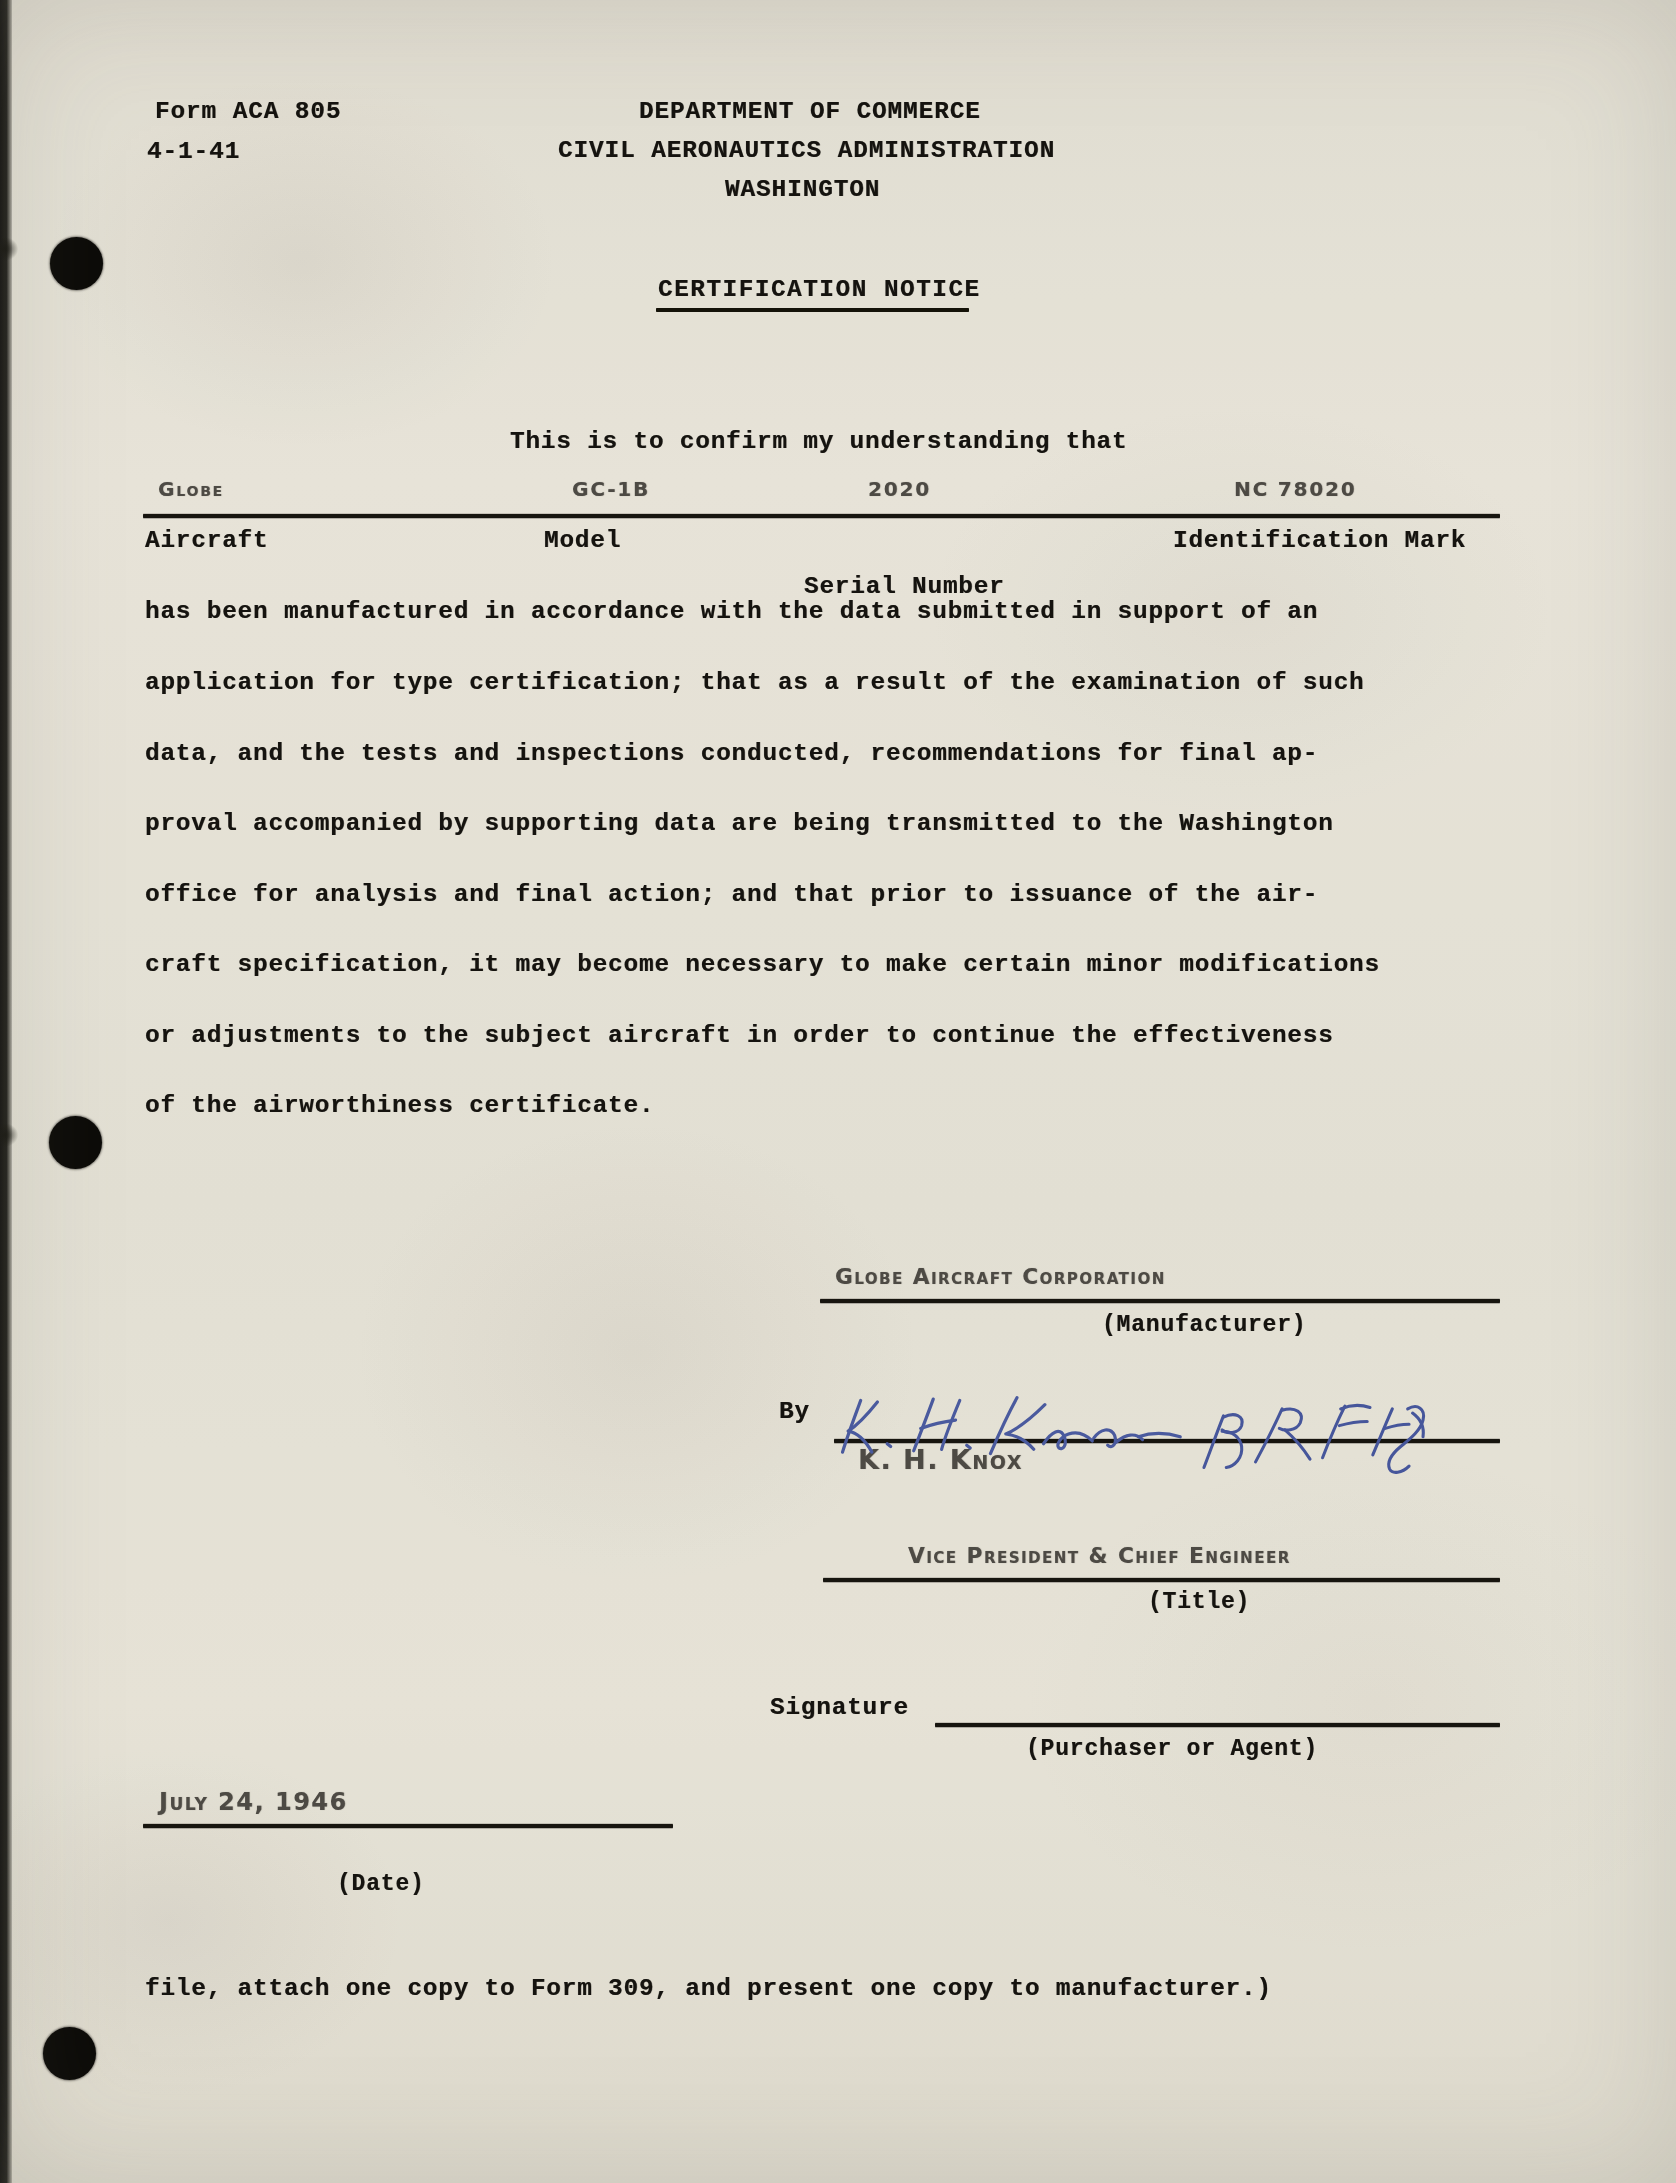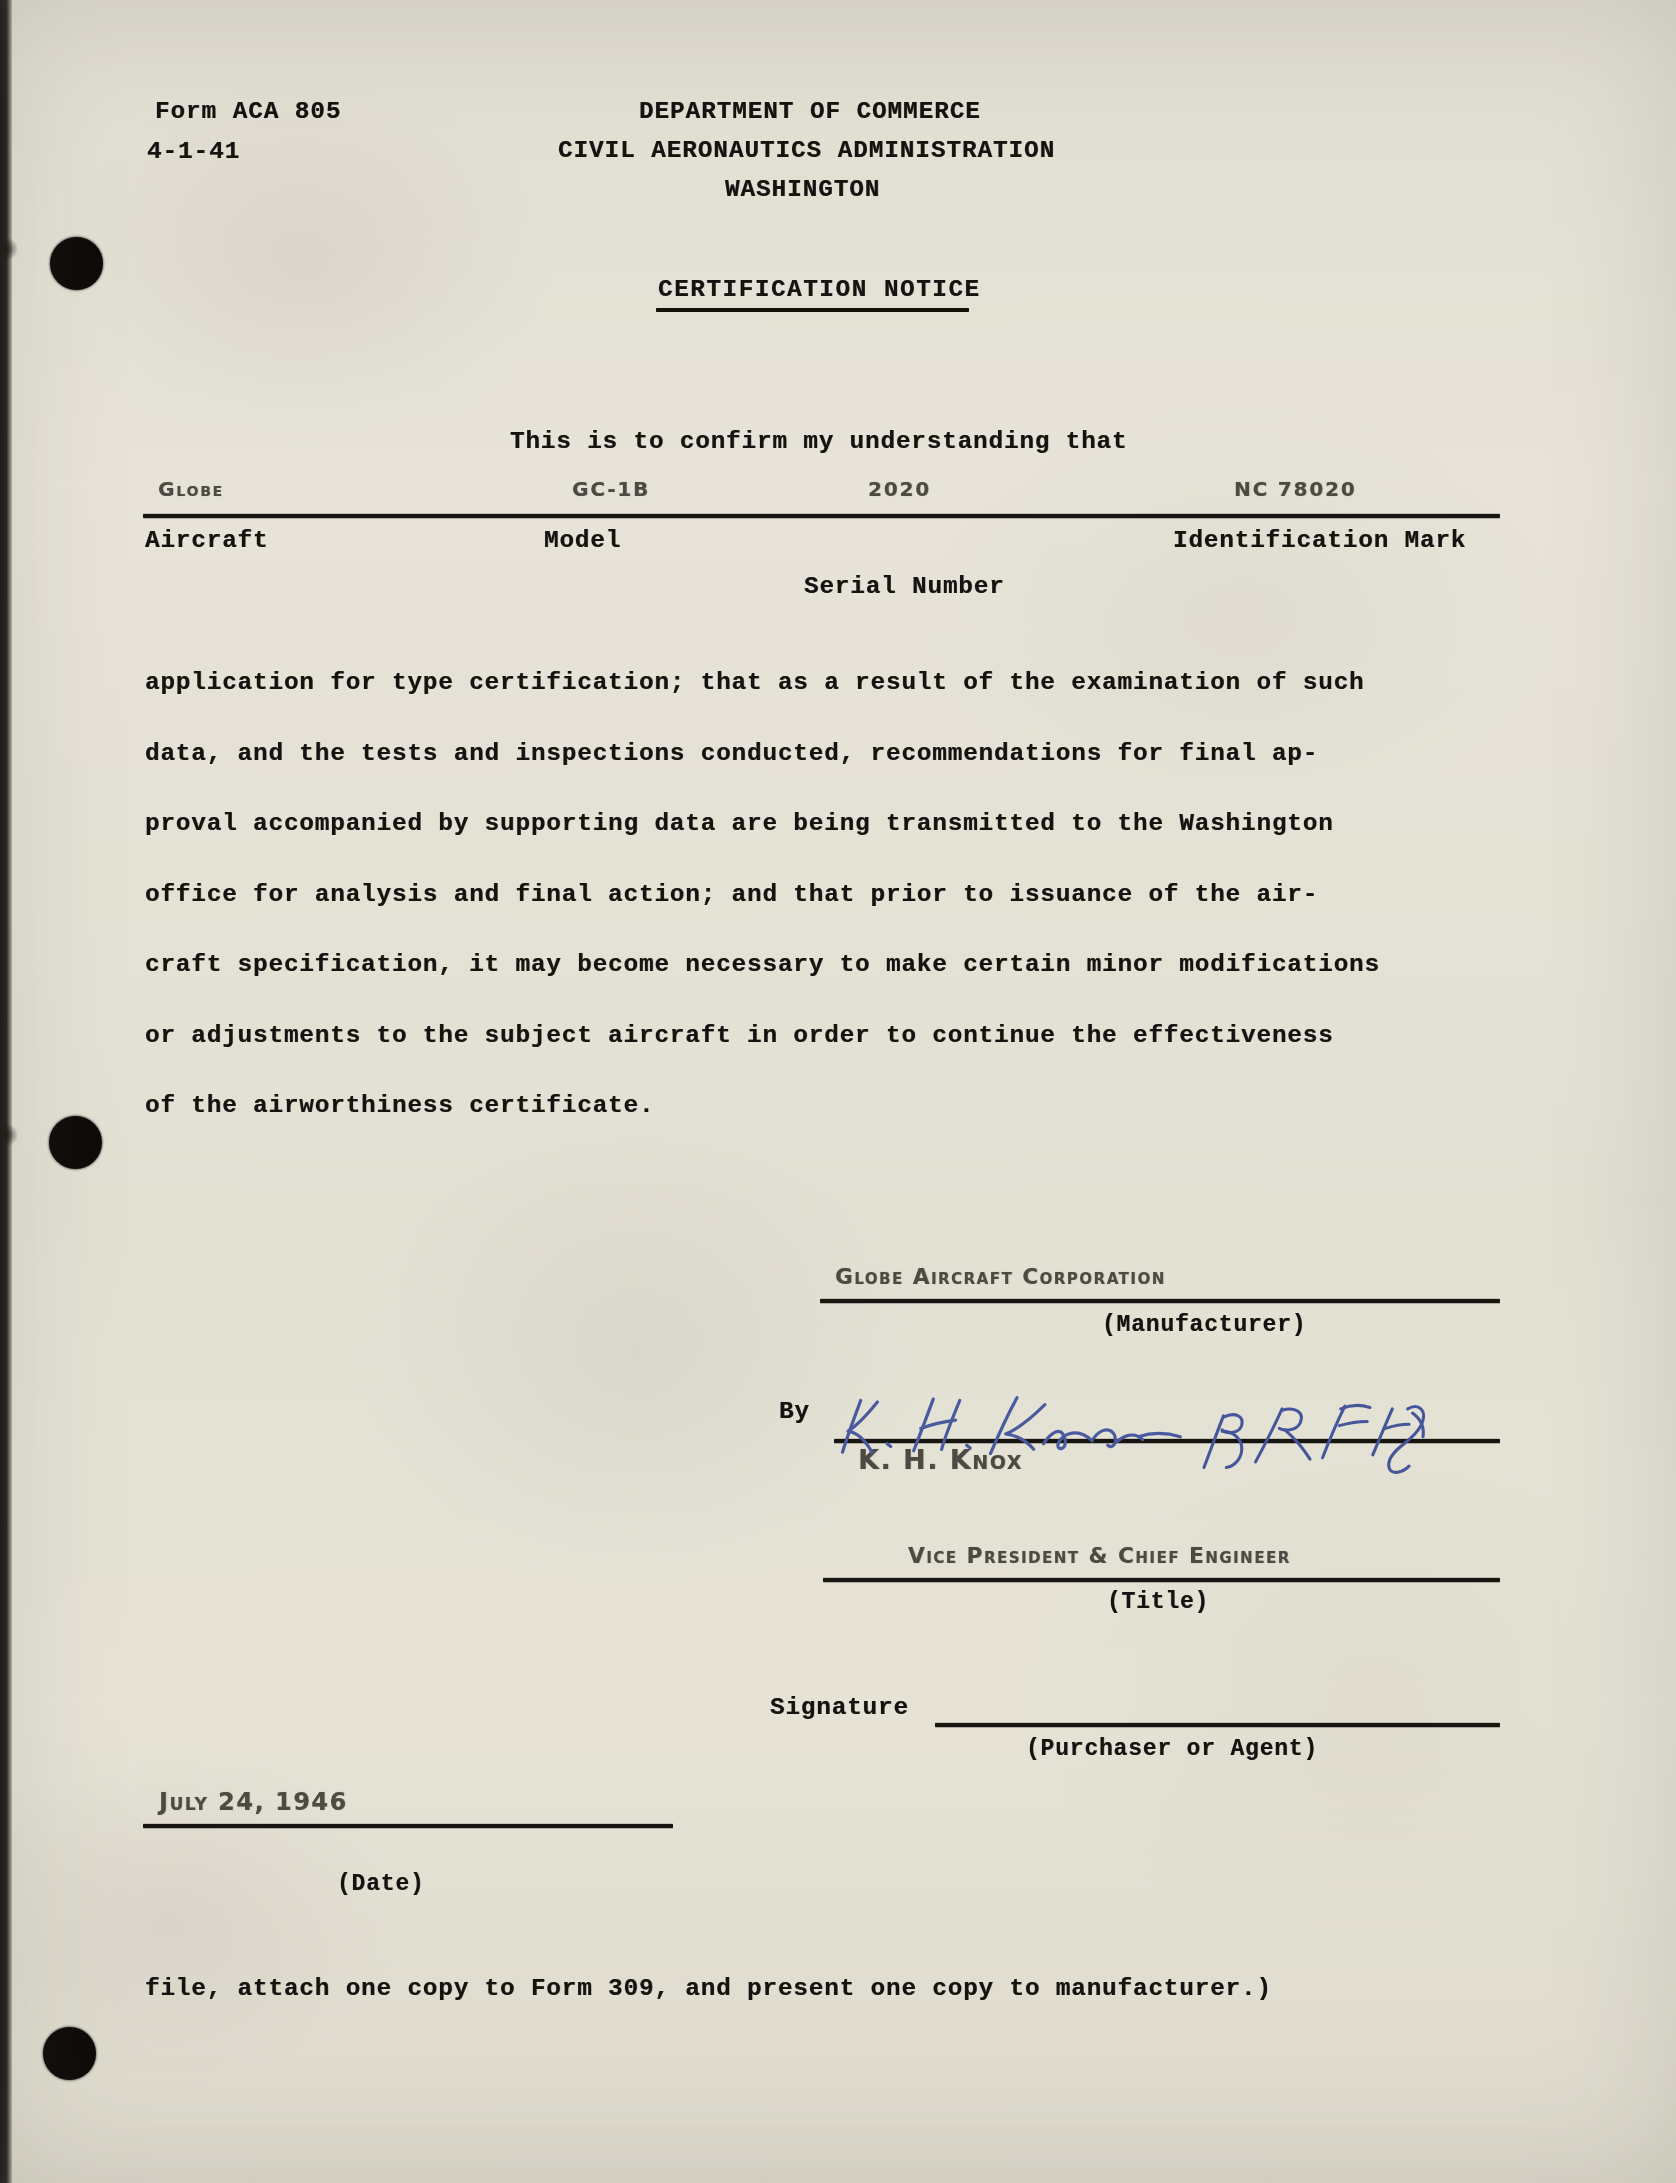"has been manufactured in accordance" div.t { html: none -> <div>has been manufactured in accordance with the data submitted in support of an</div> }
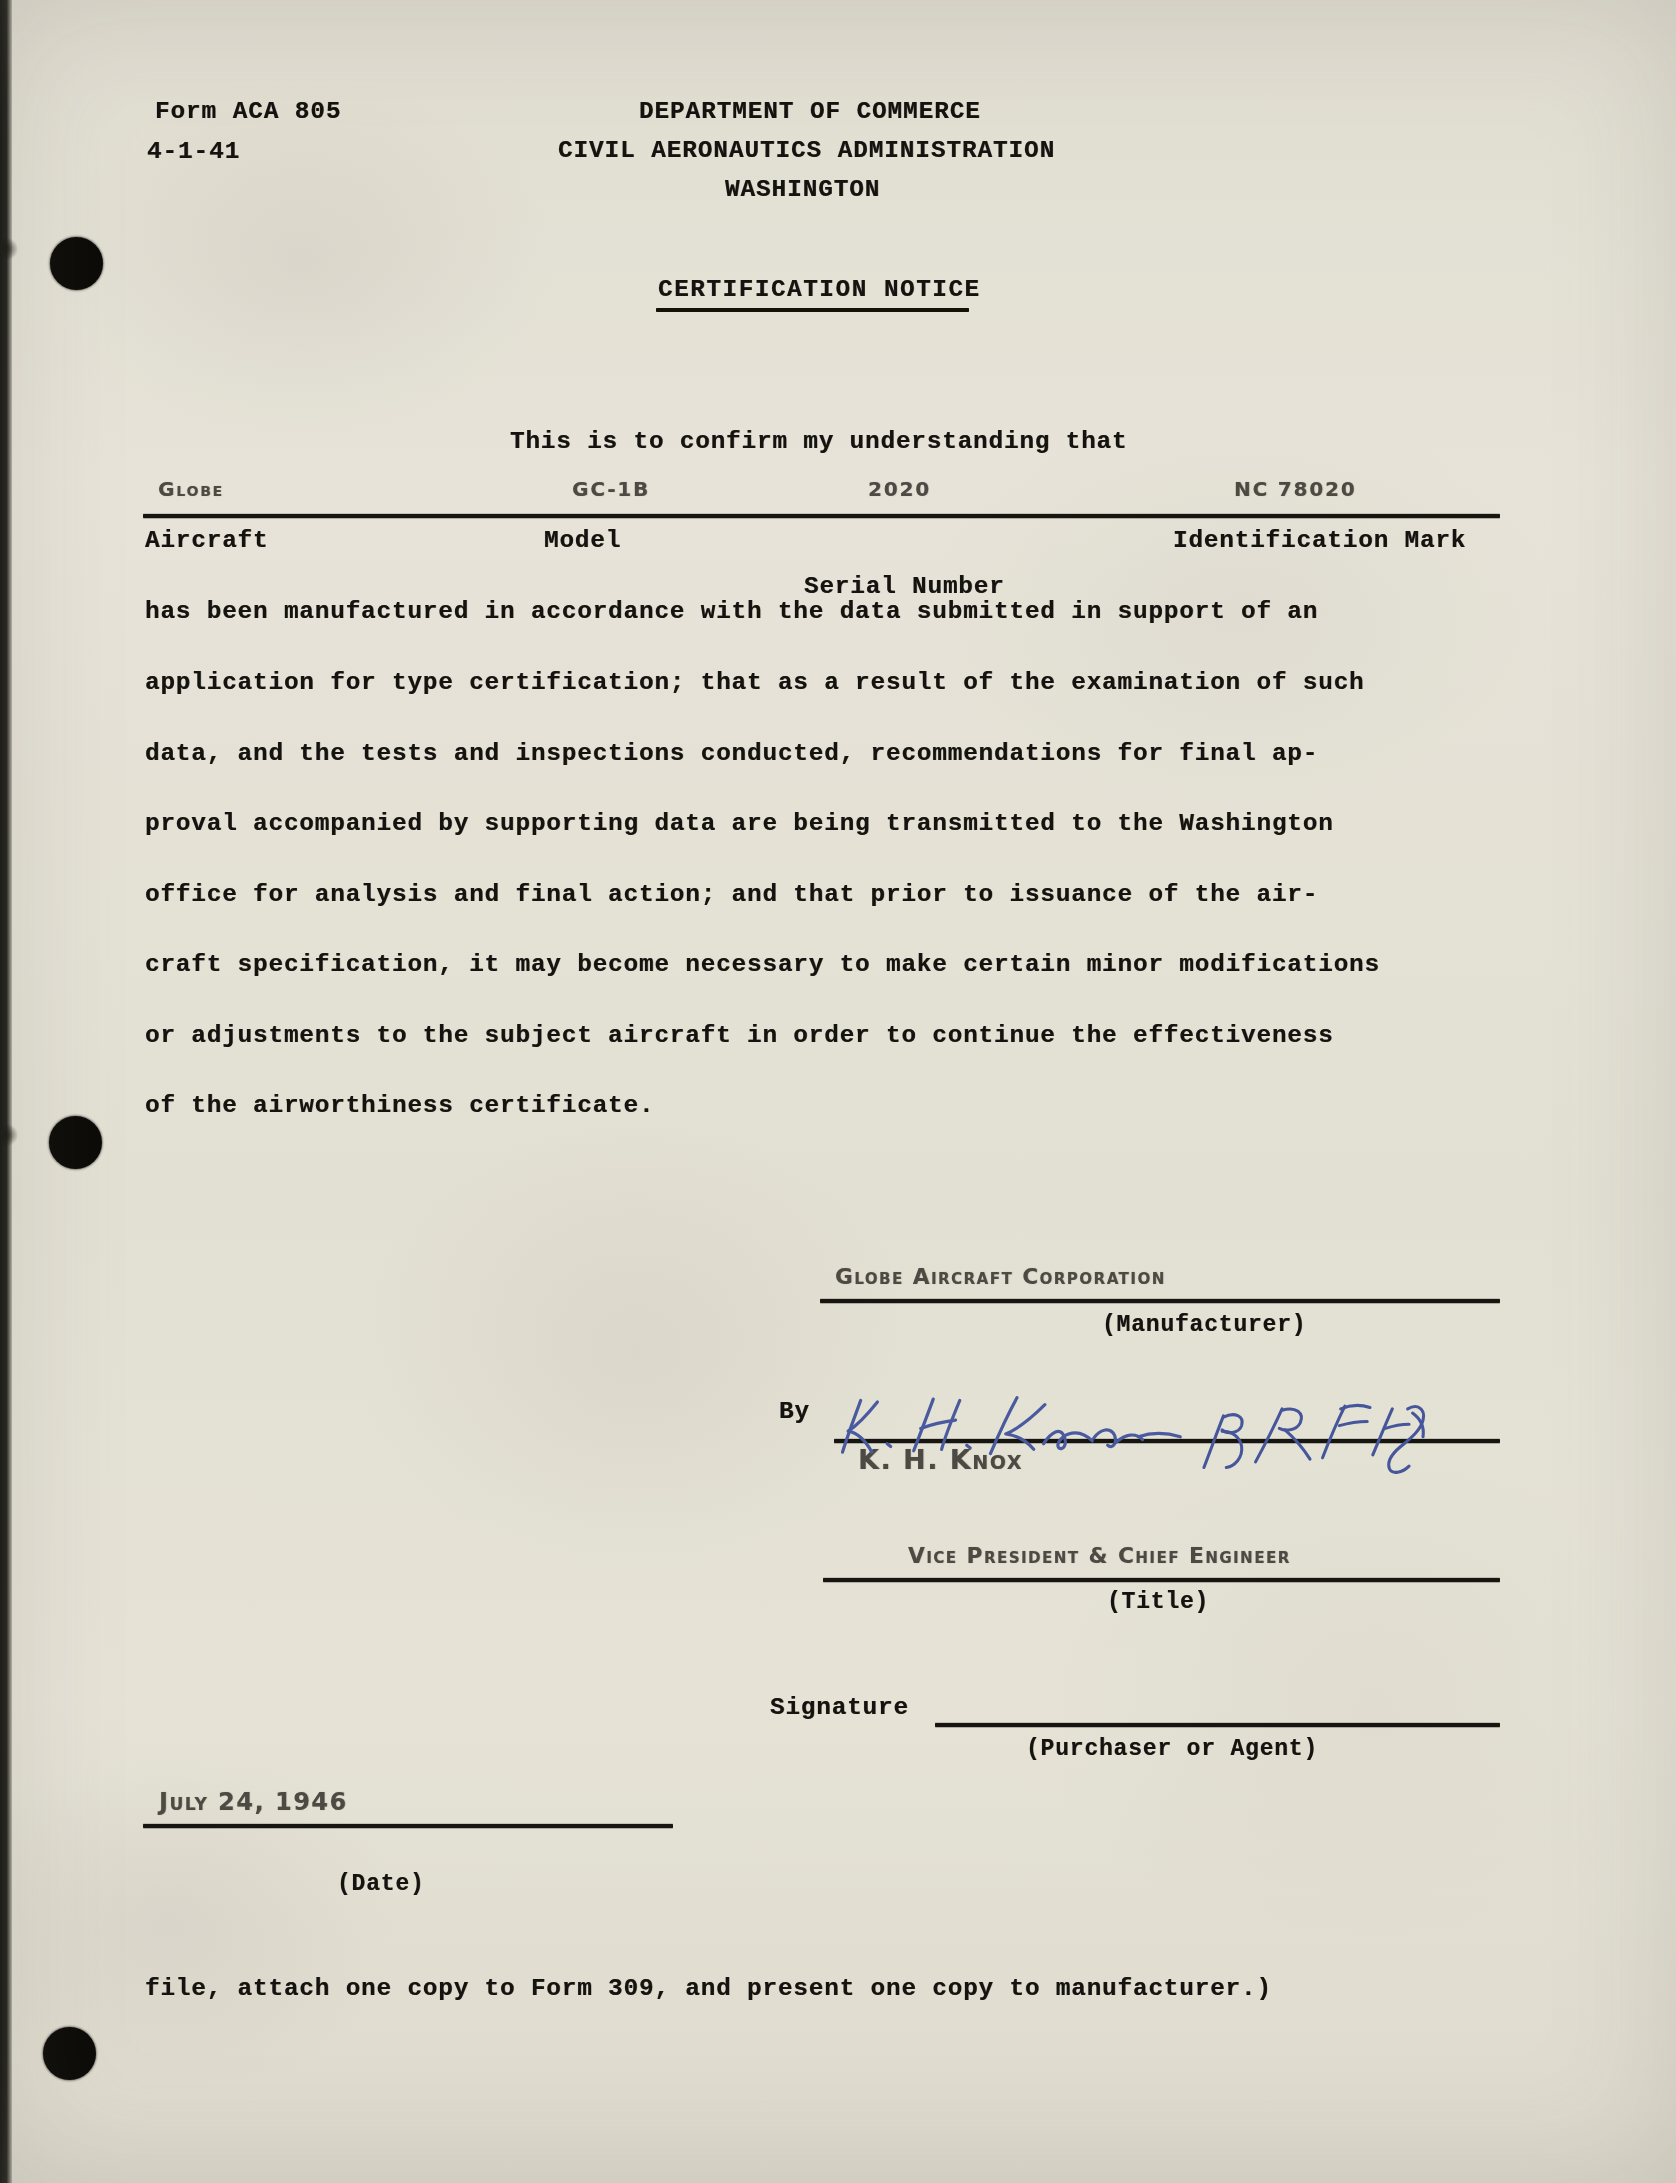"(Title)" div.t { left: 1107px -> 1148px }
